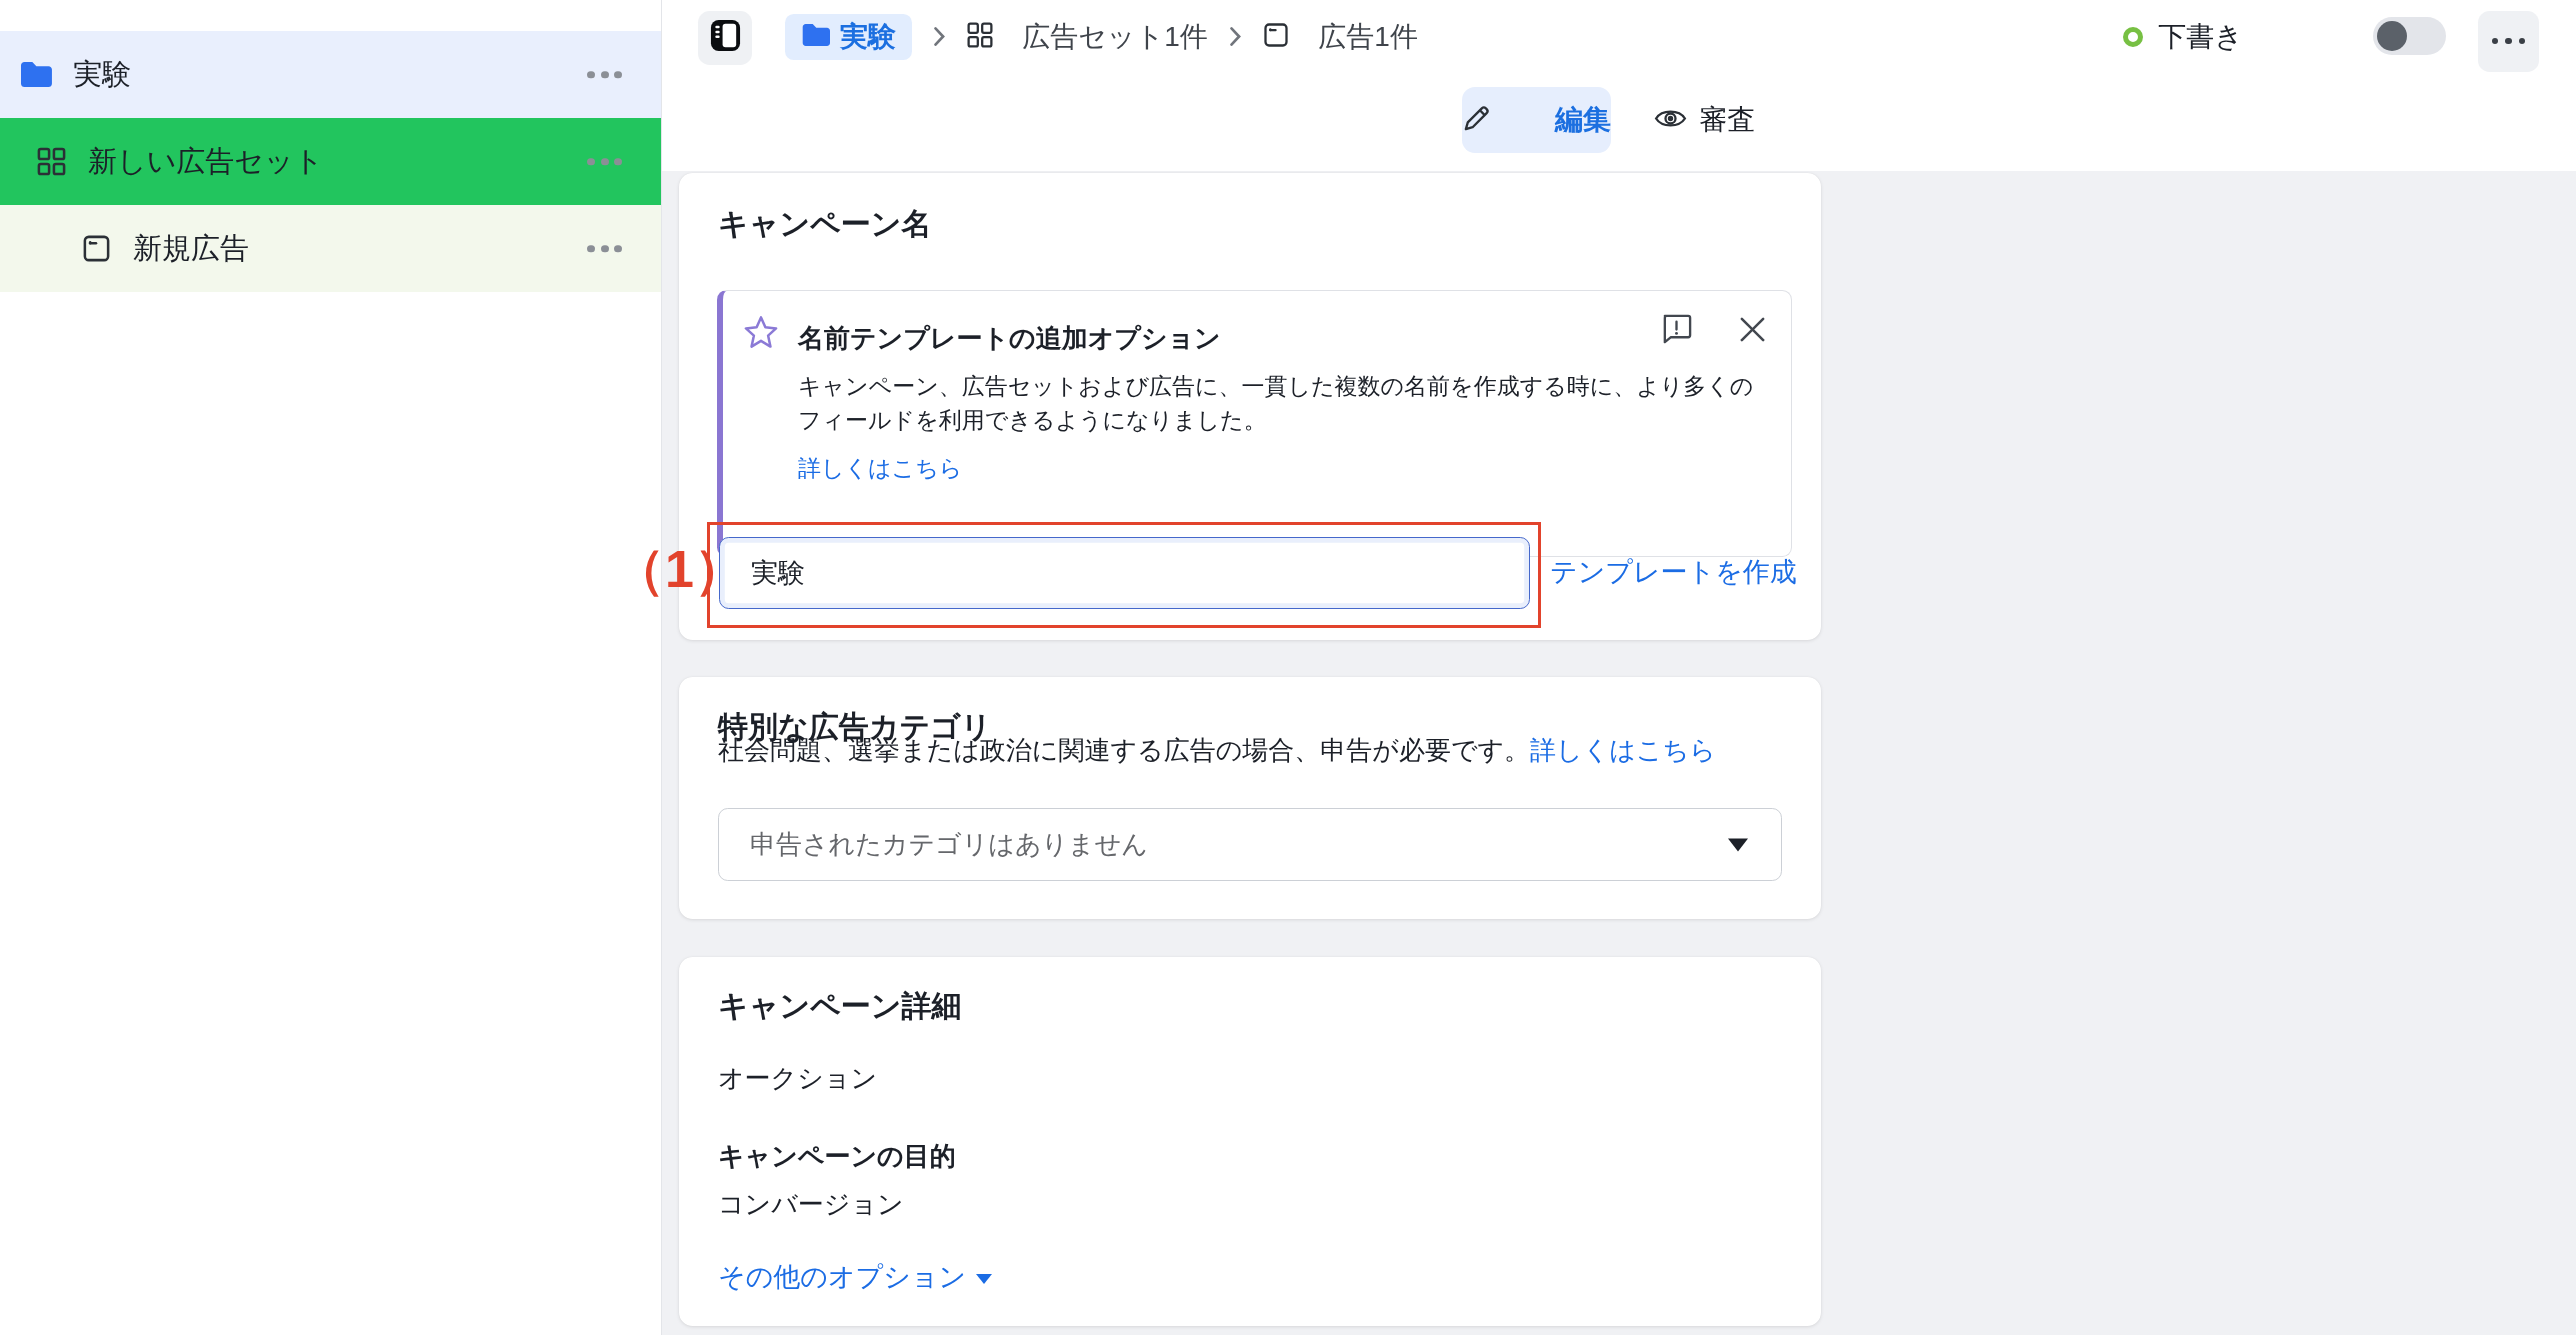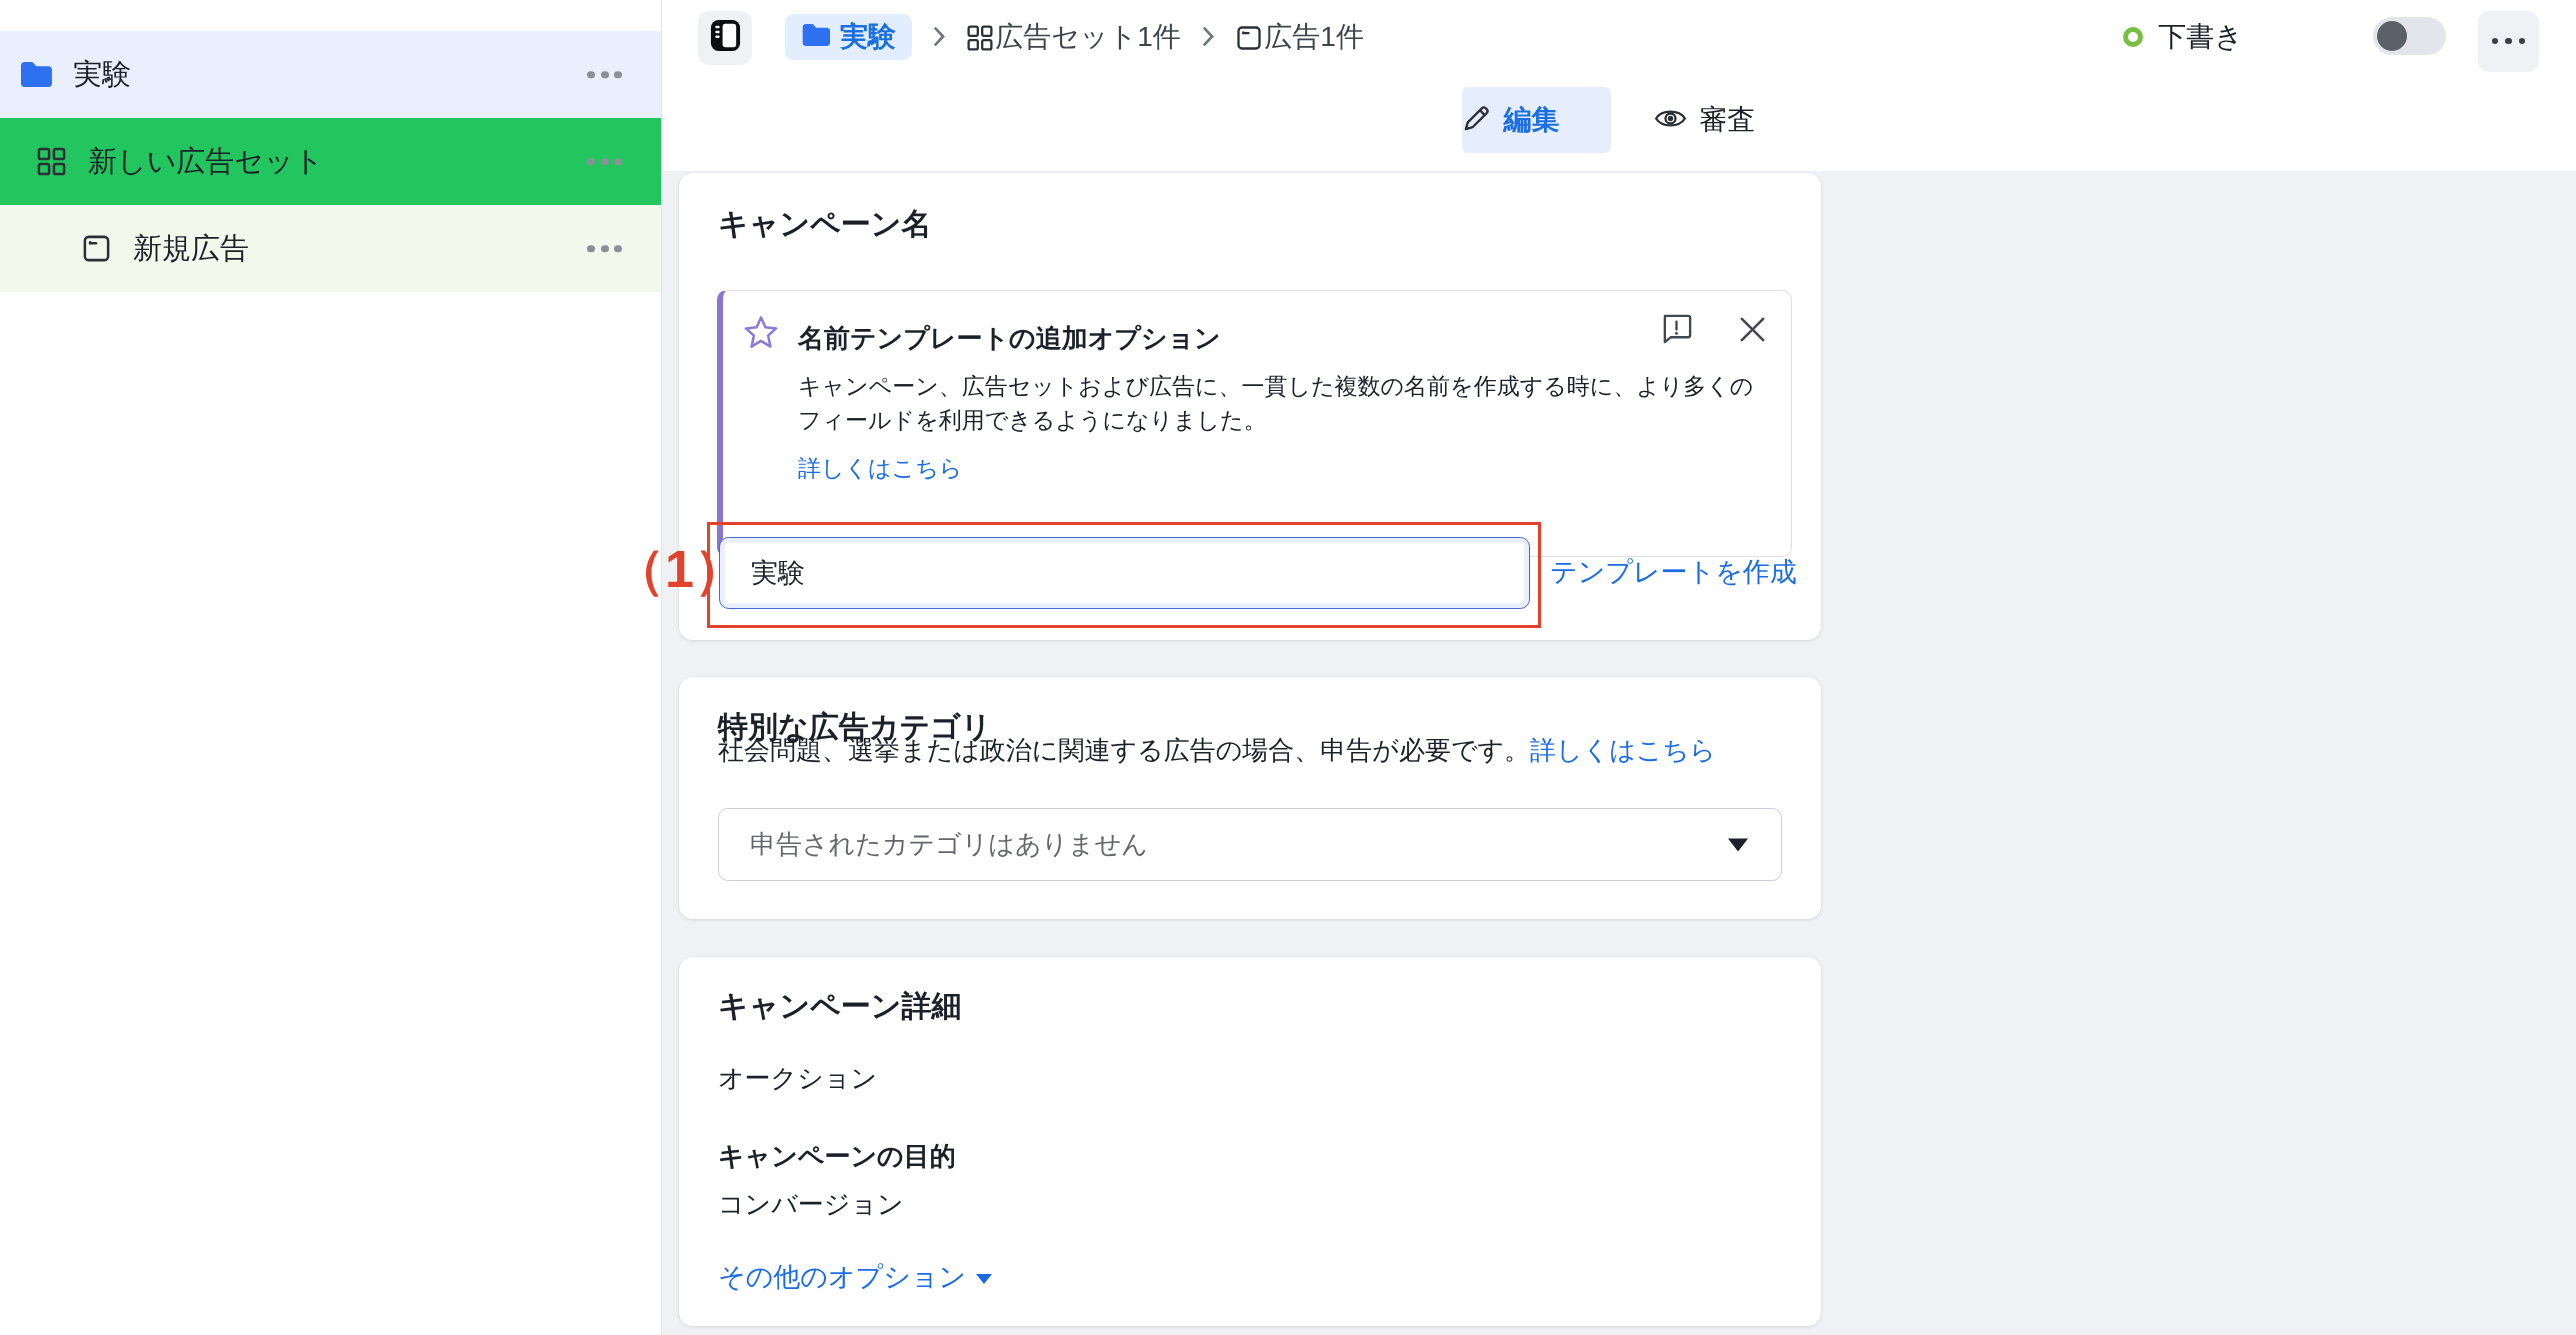"広告セット1件" .crumb { align-items: flex-end -> center; gap: 1px -> 28px }
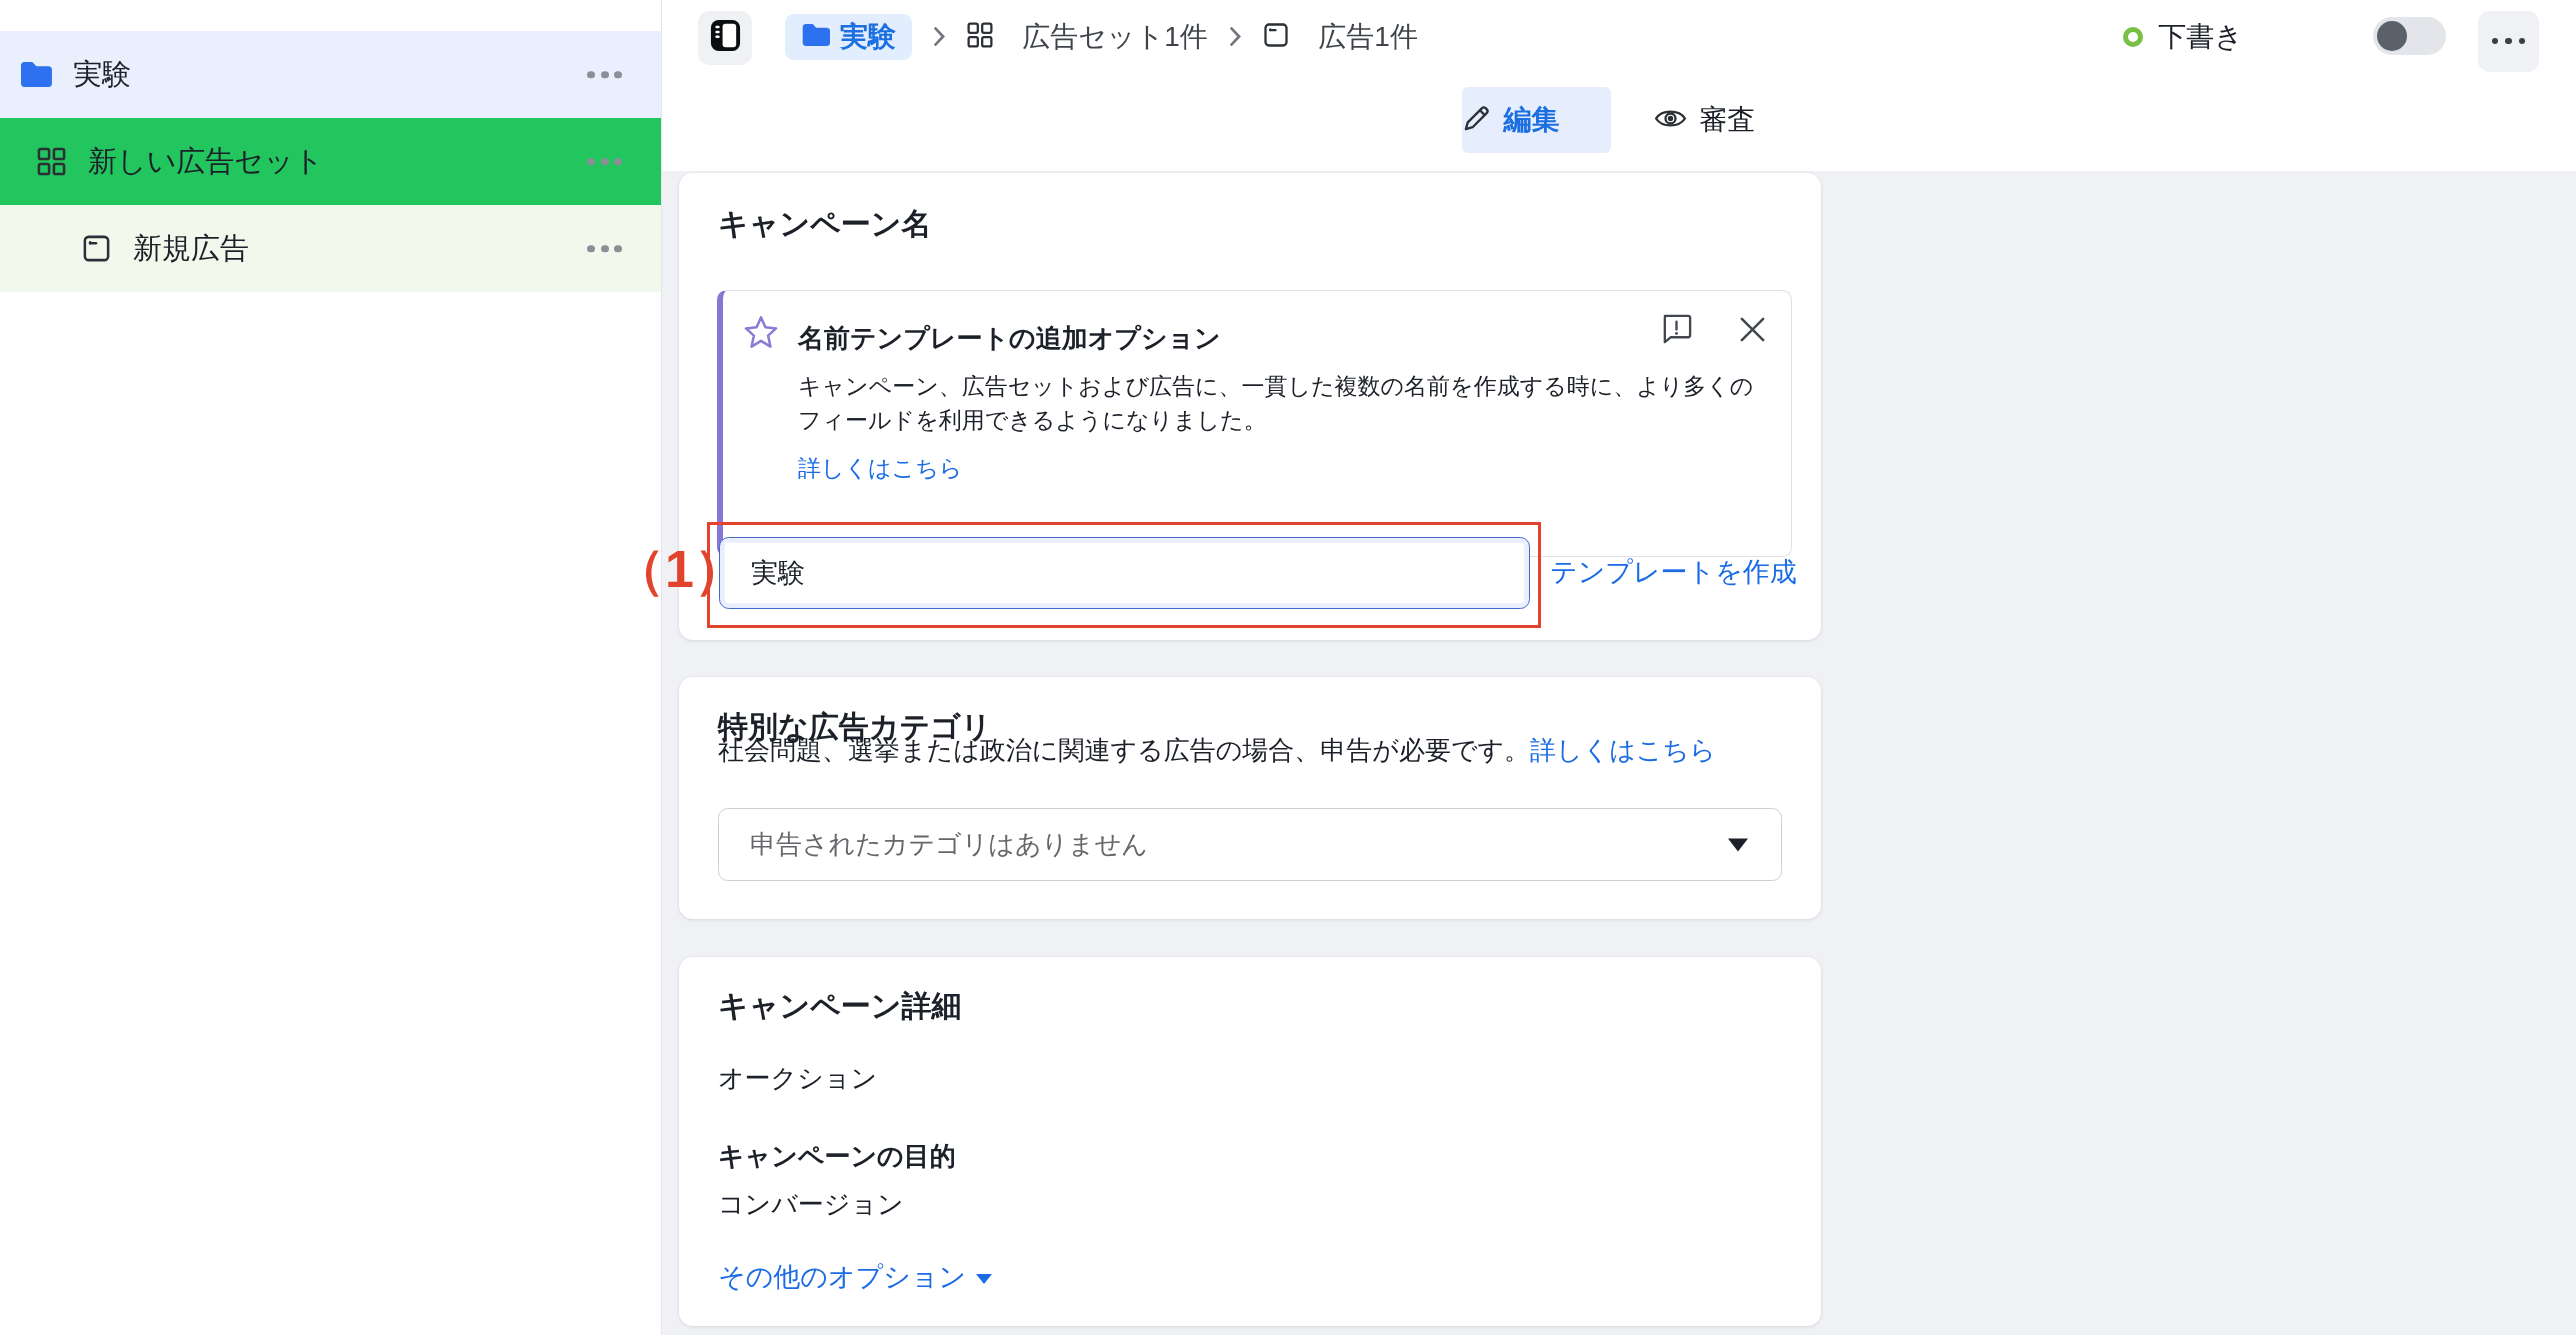"編集" .tab-edit { border-radius: 6px -> 13px; justify-content: flex-start -> space-between }
